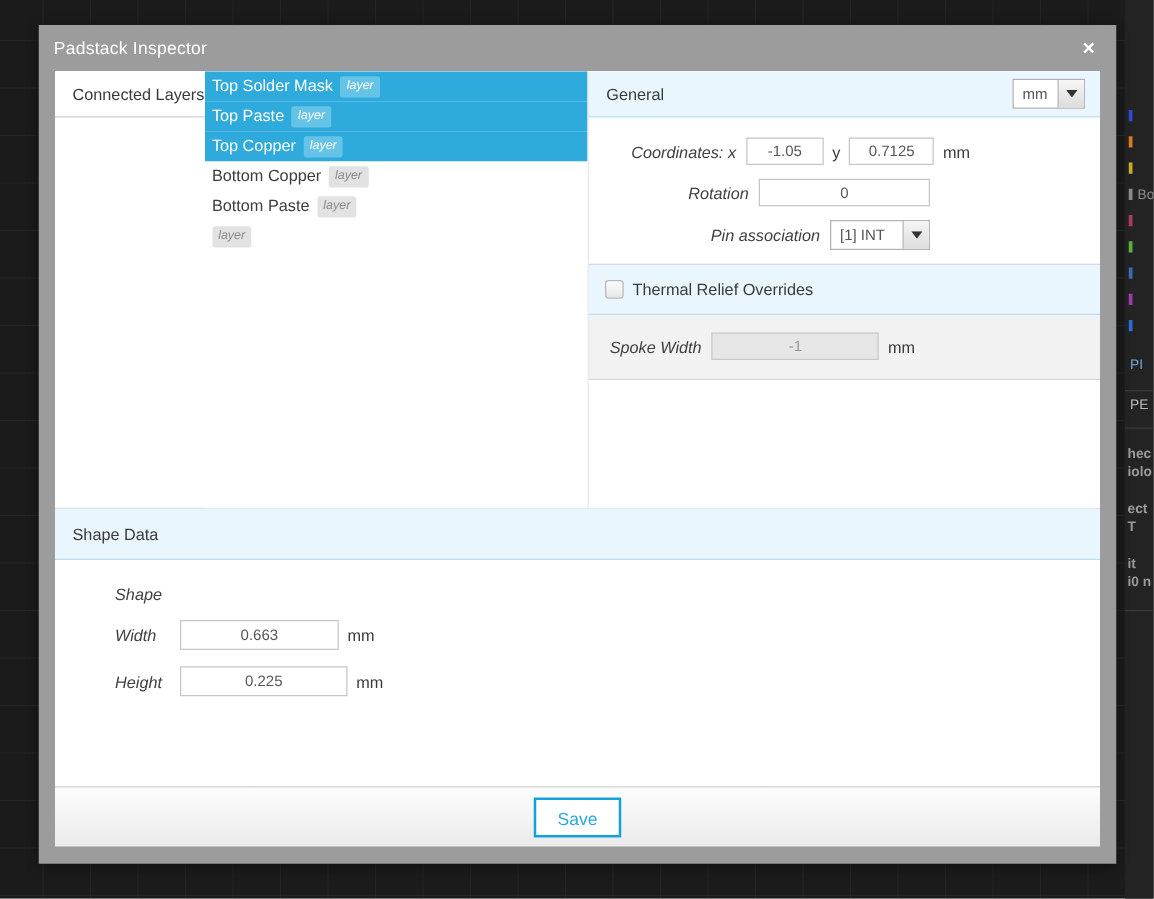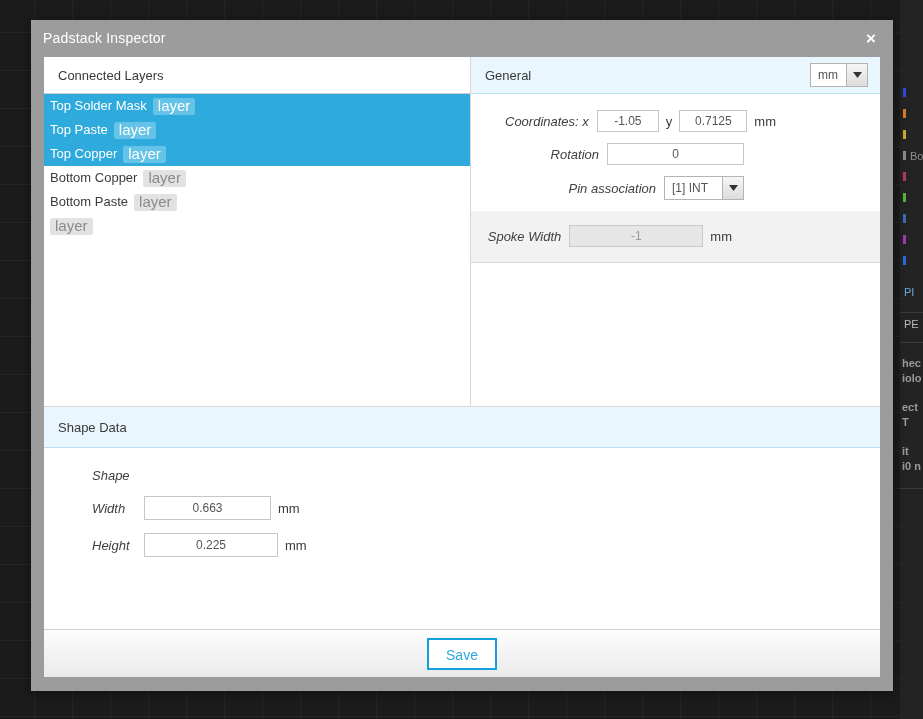"Connected Layers" #left-column { flex-direction: column -> none }
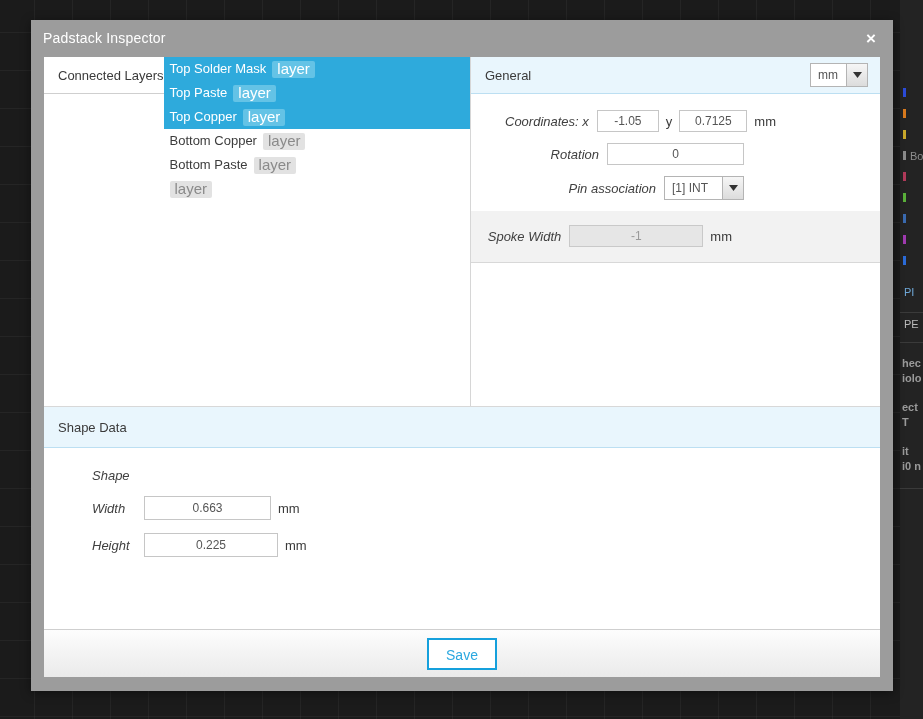"layer" .layer-badge { font-size: 15px -> 10px; font-style: none -> italic }
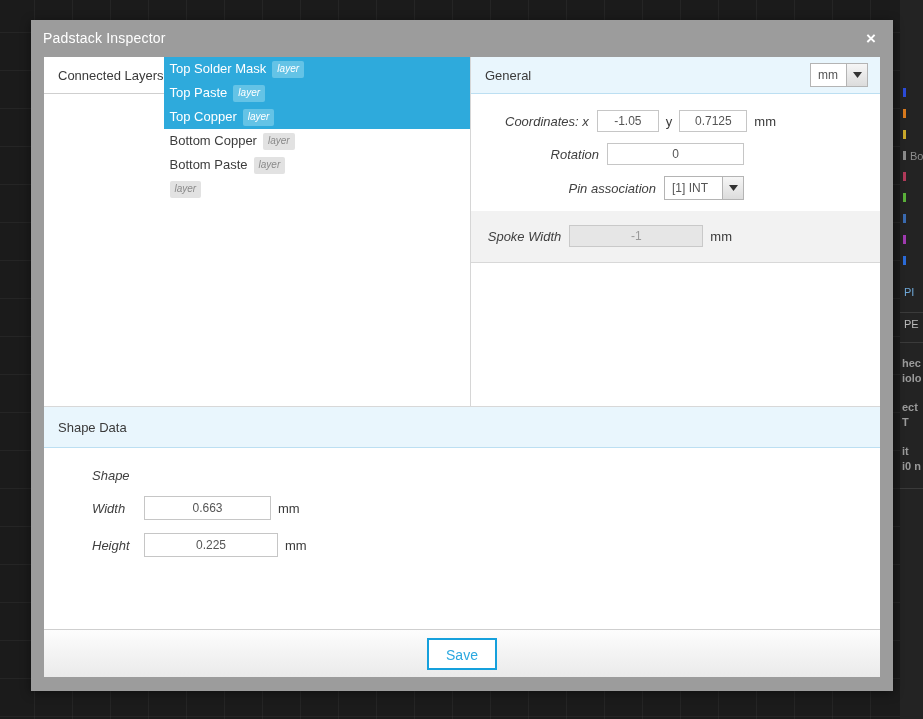"Thermal Relief Overrides" div { html: none -> <div> <span></span> <span>Thermal Relief Overrides</span> </div> }
